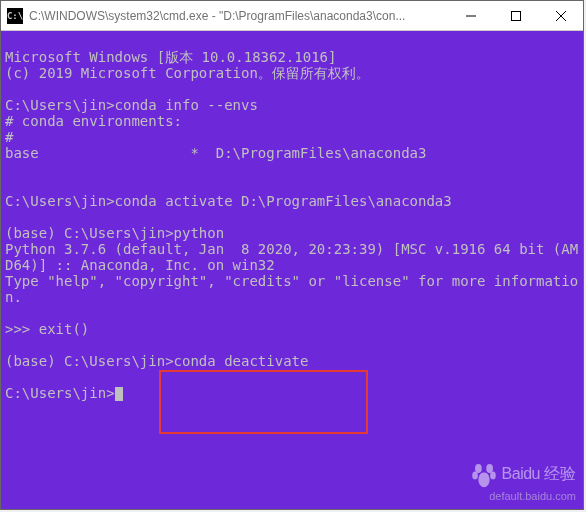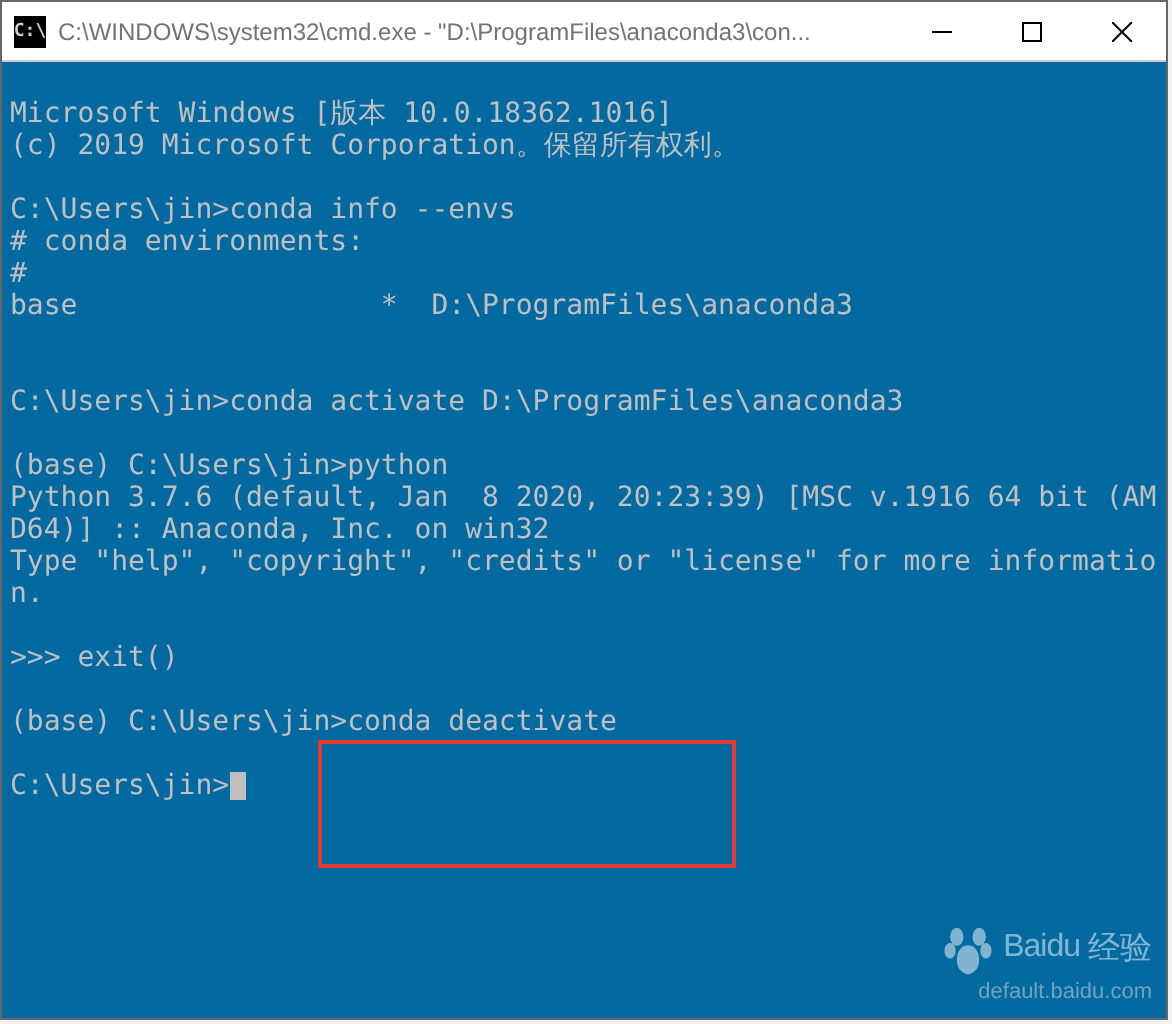"Microsoft Windows [版本 10.0.18362.1016]" .terminal { background: #0369a1 -> #6d28d9 }
